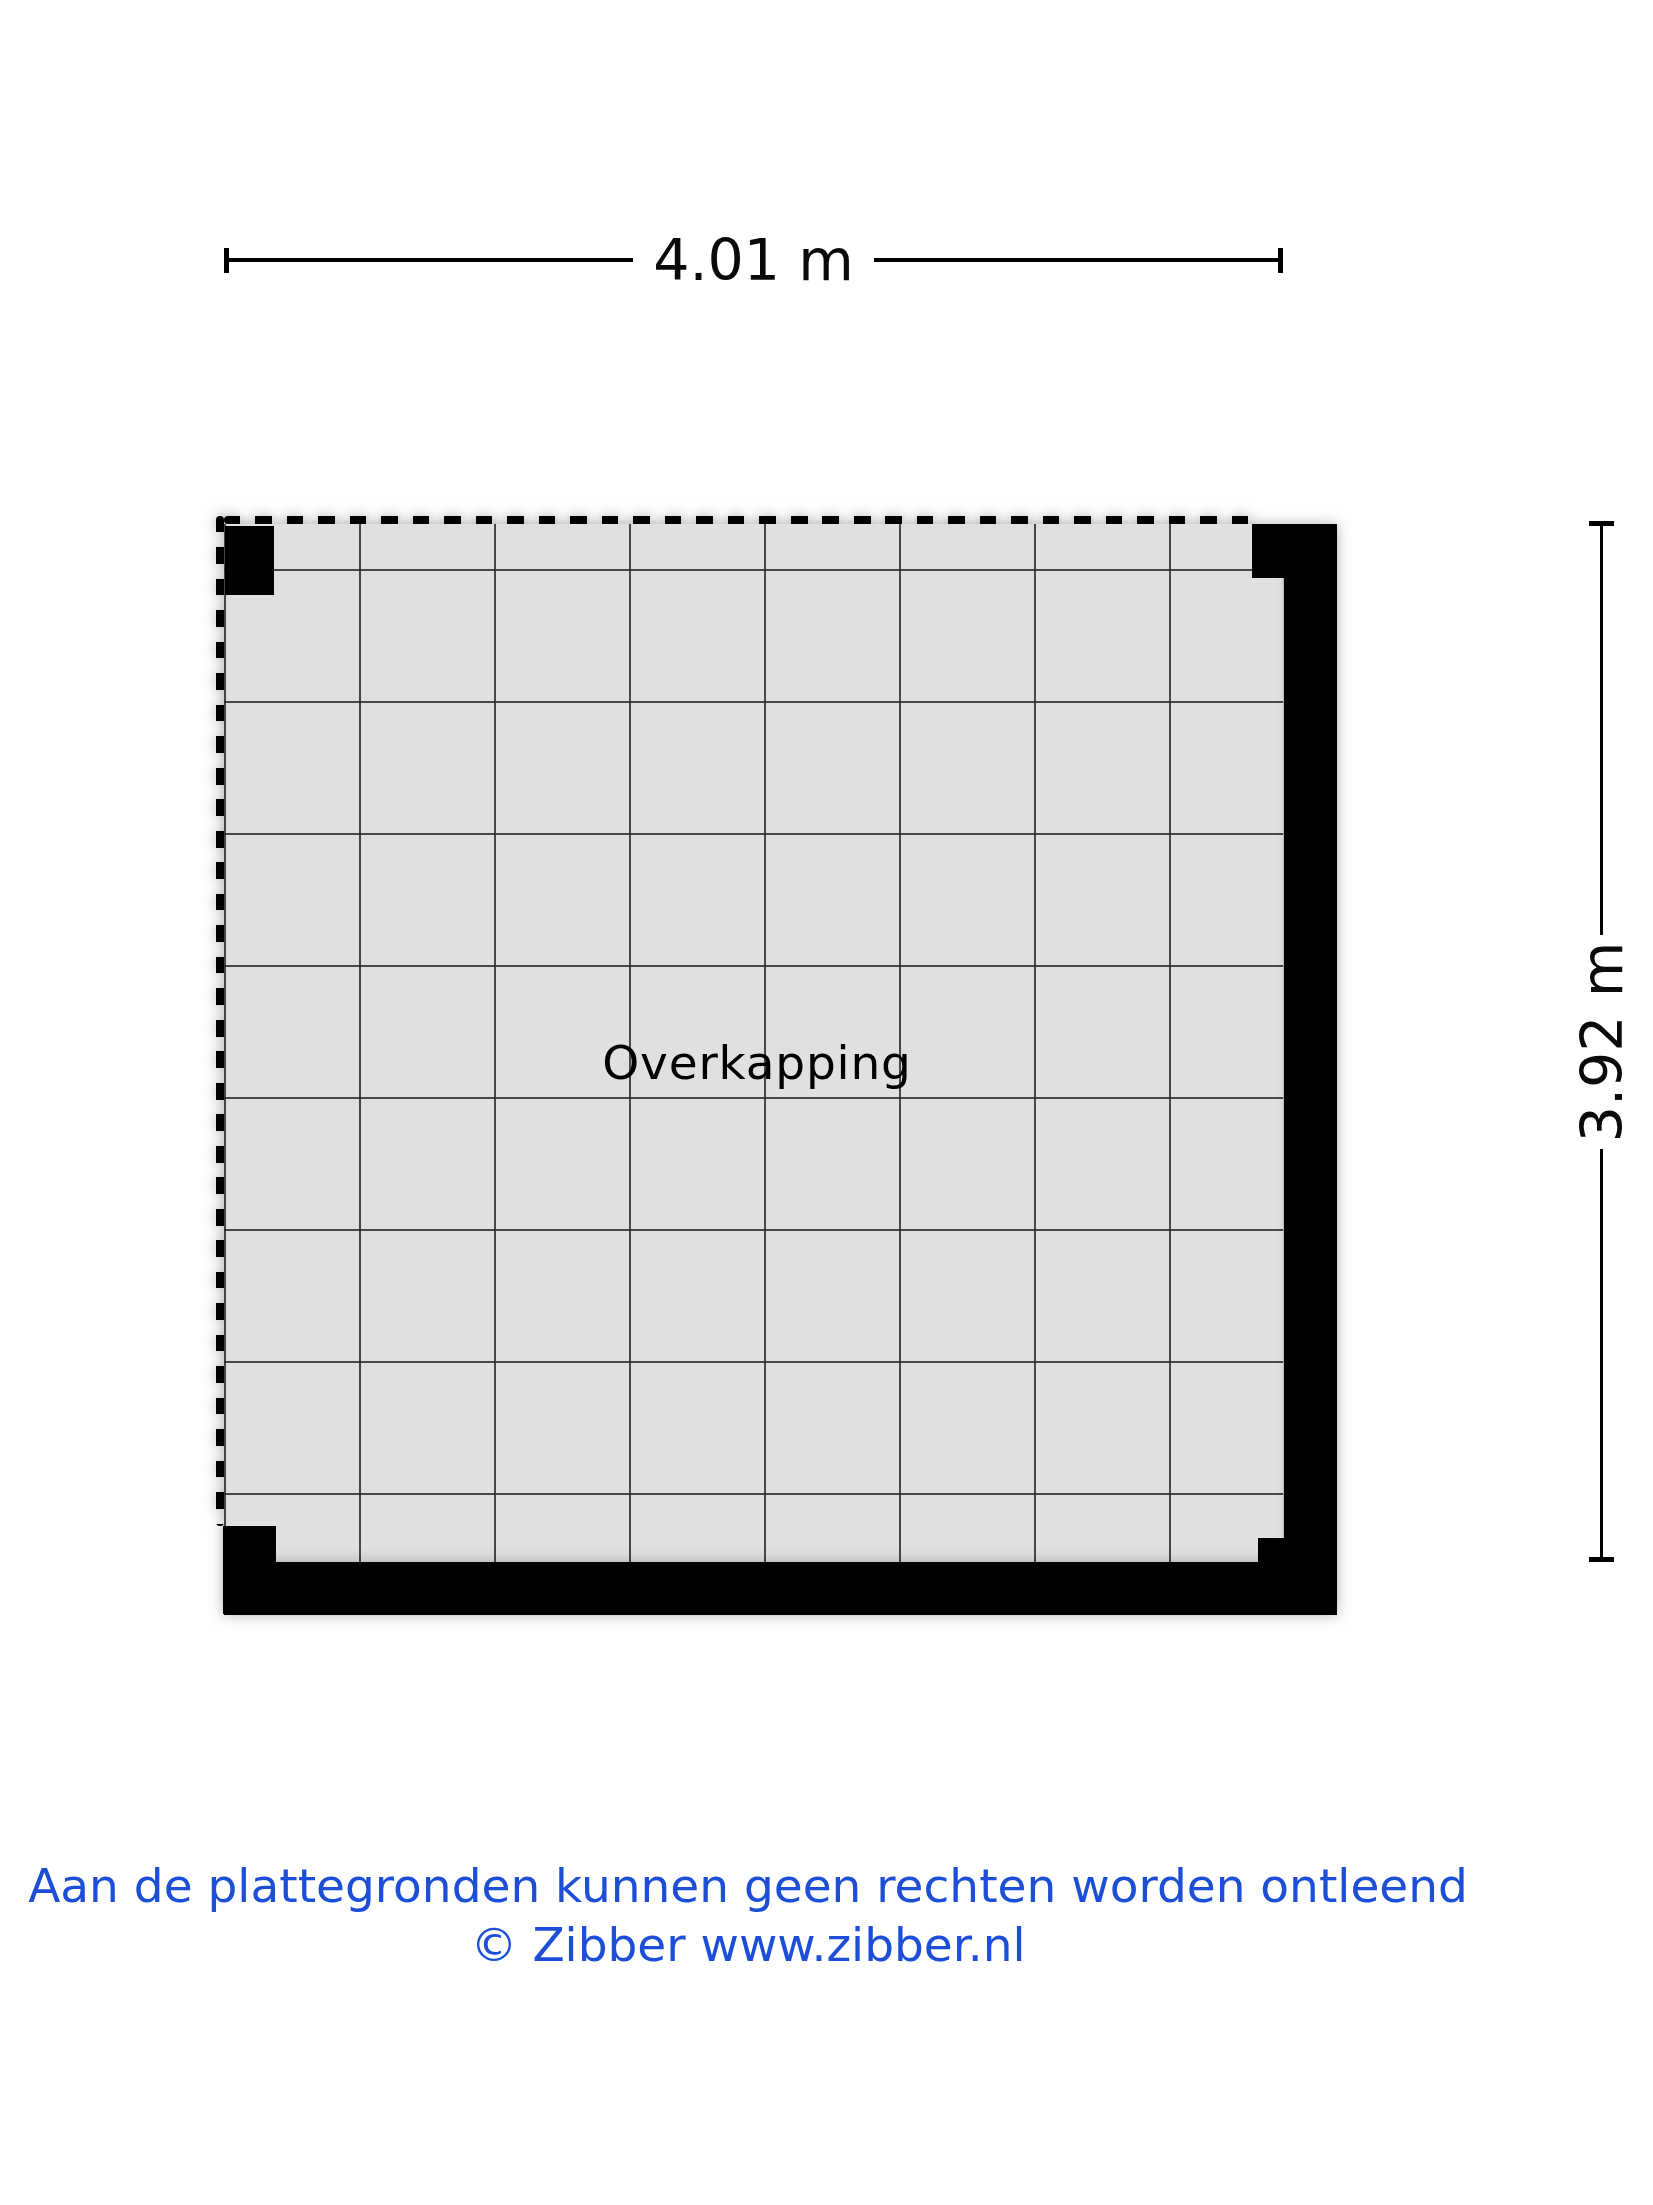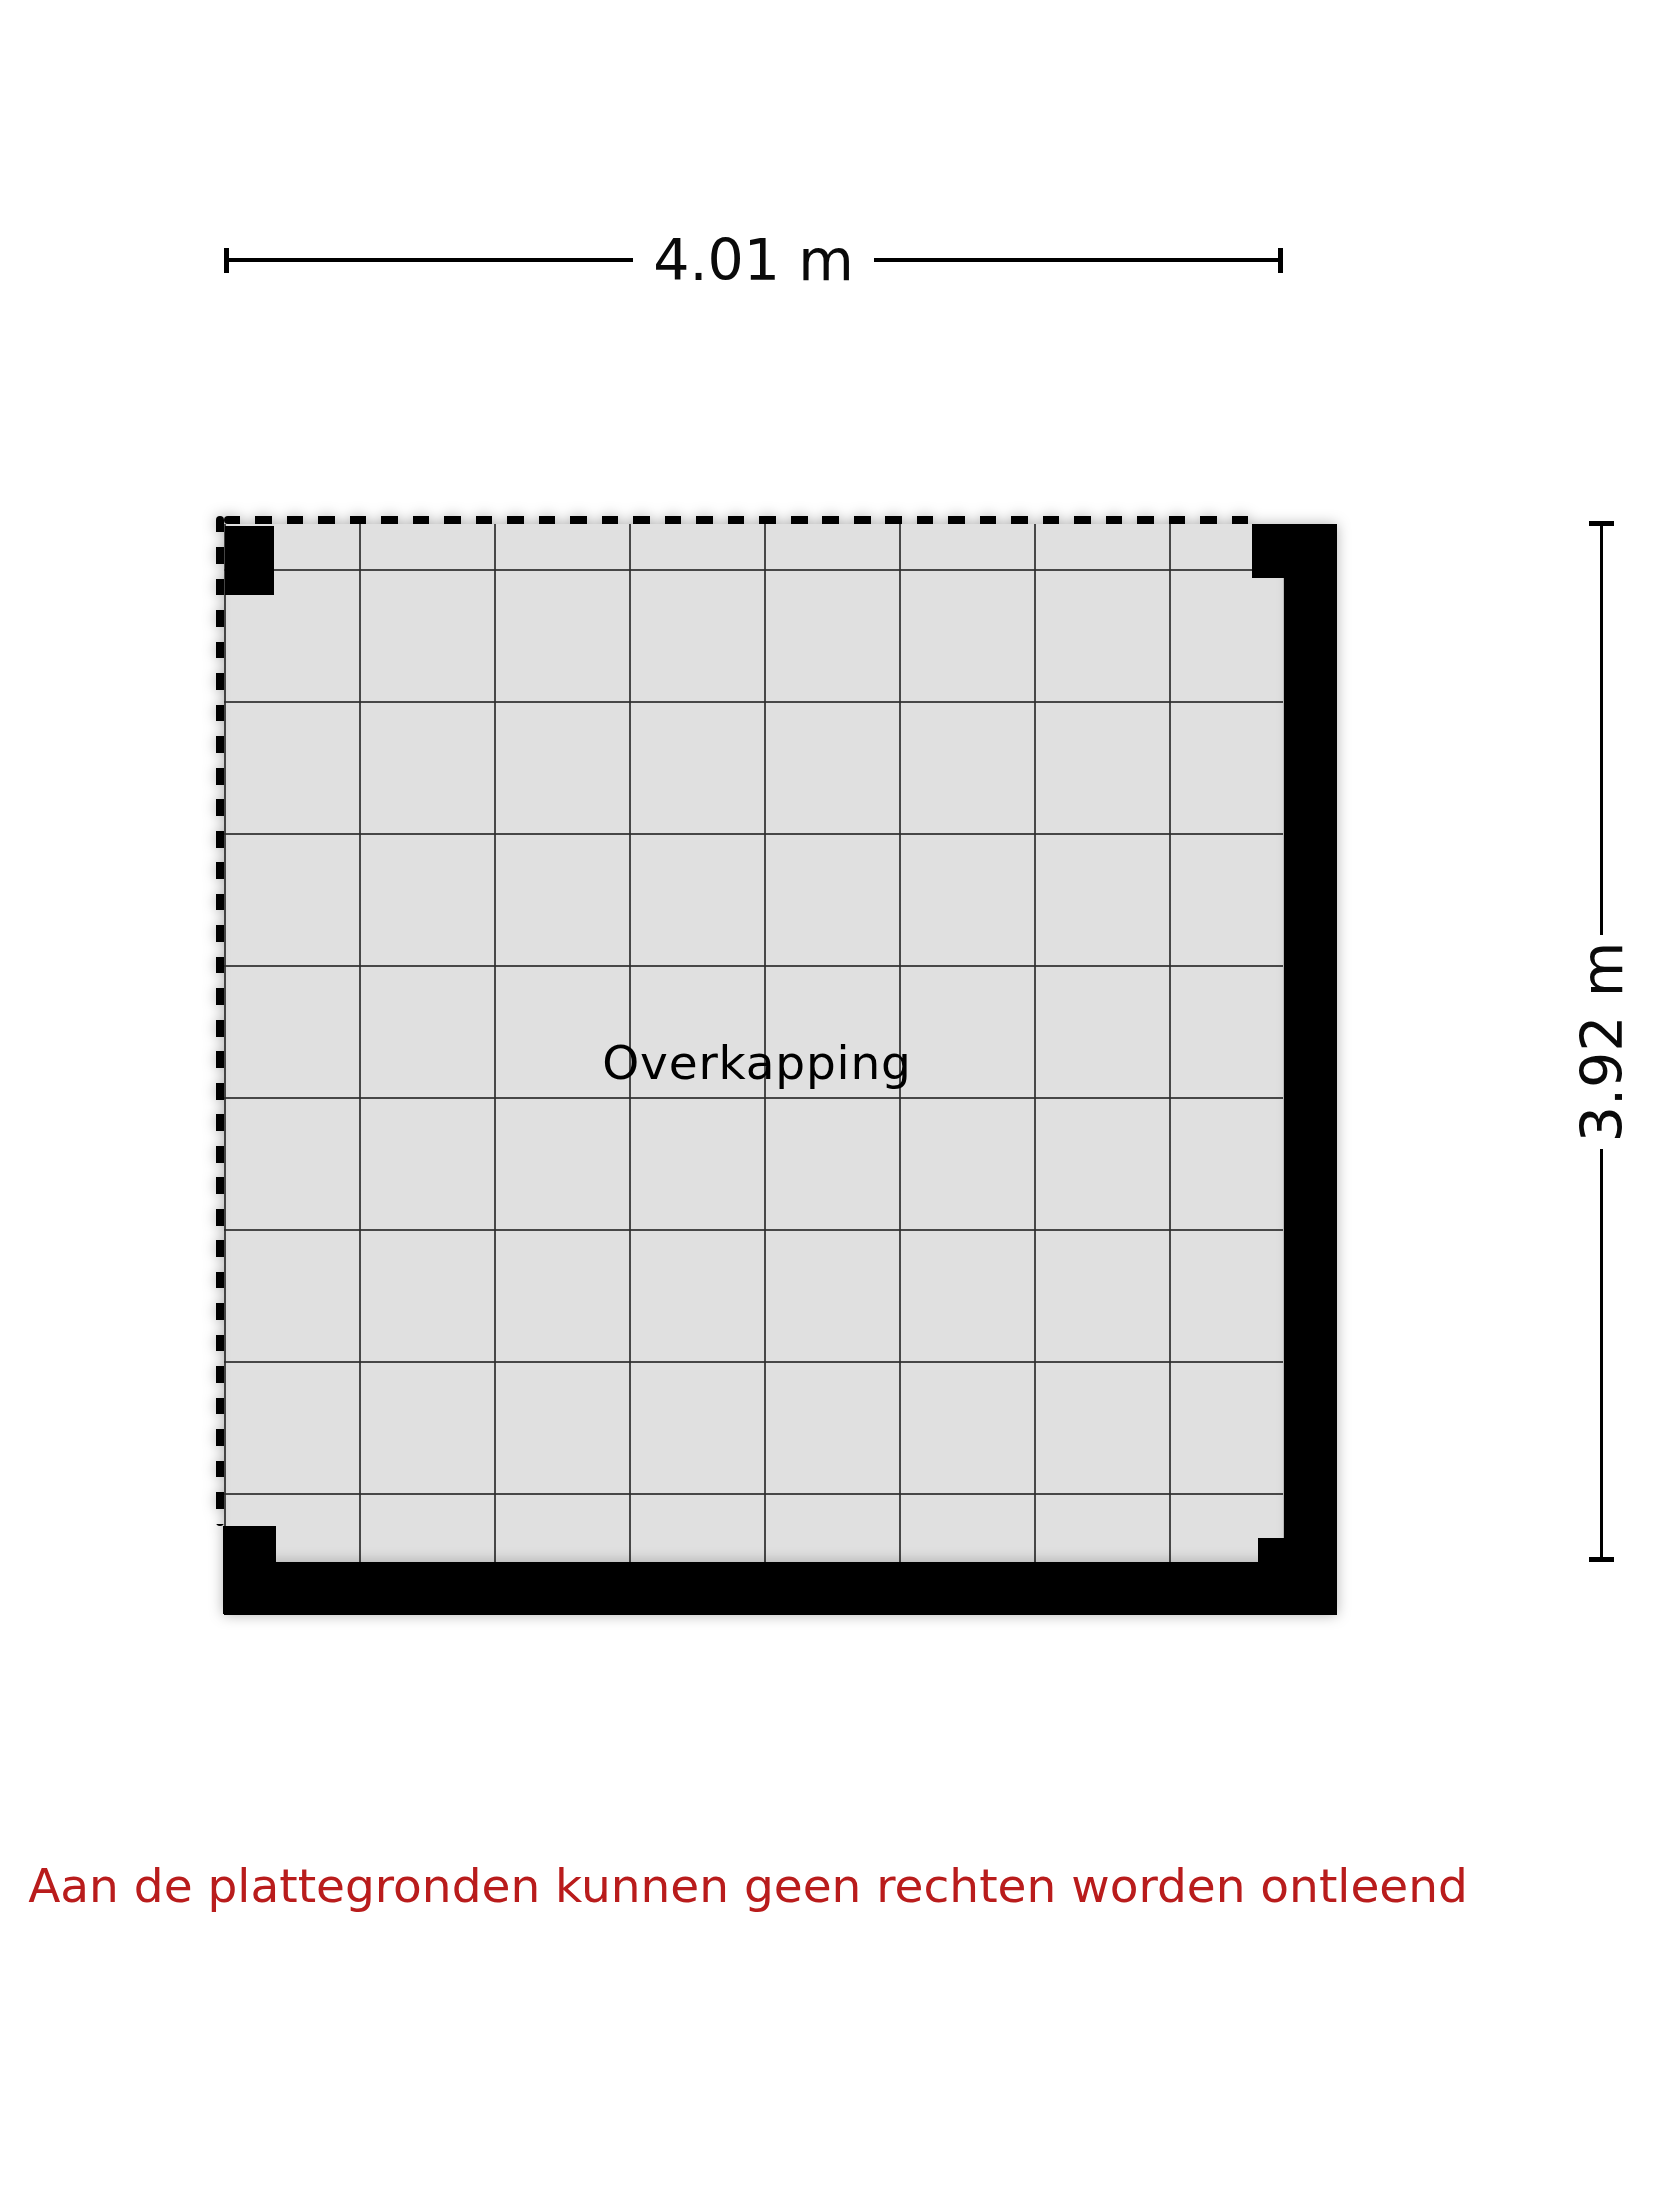"Aan de plattegronden kunnen geen" .disclaimer { color: #b91c1c -> #1d4ed8 }
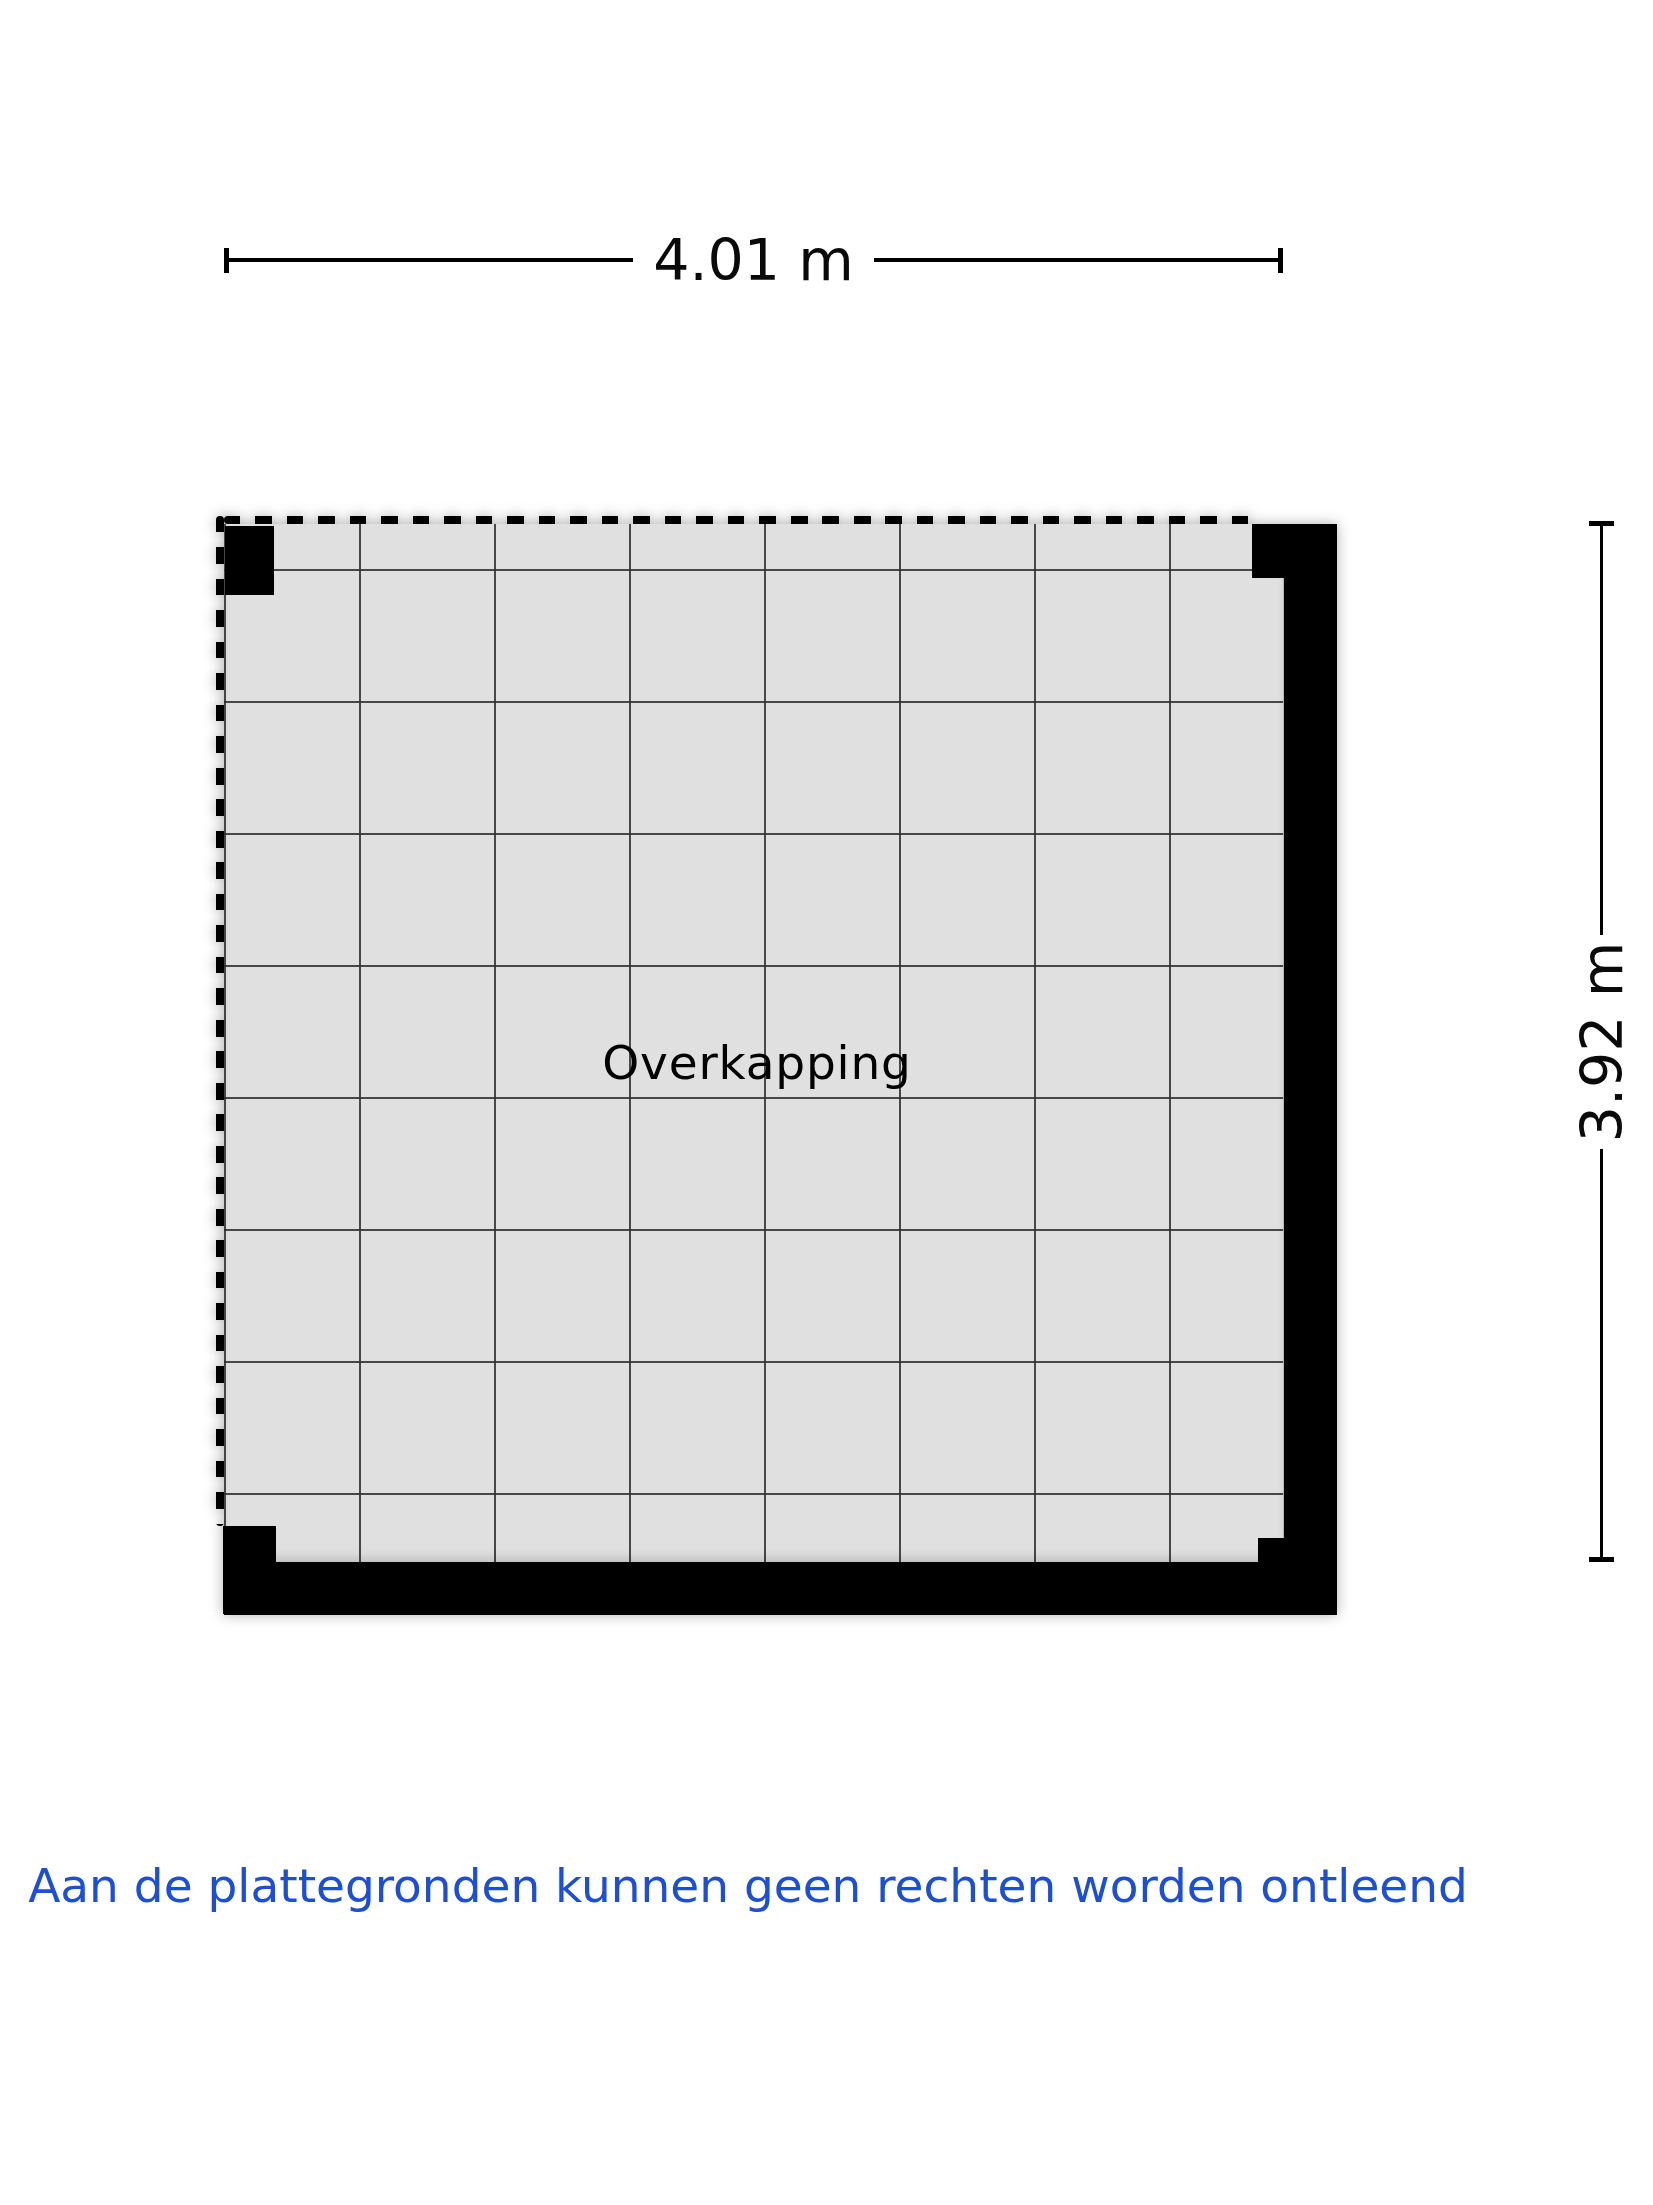"© Zibber www.zibber.nl" div { html: none -> <div>© Zibber www.zibber.nl</div> }
